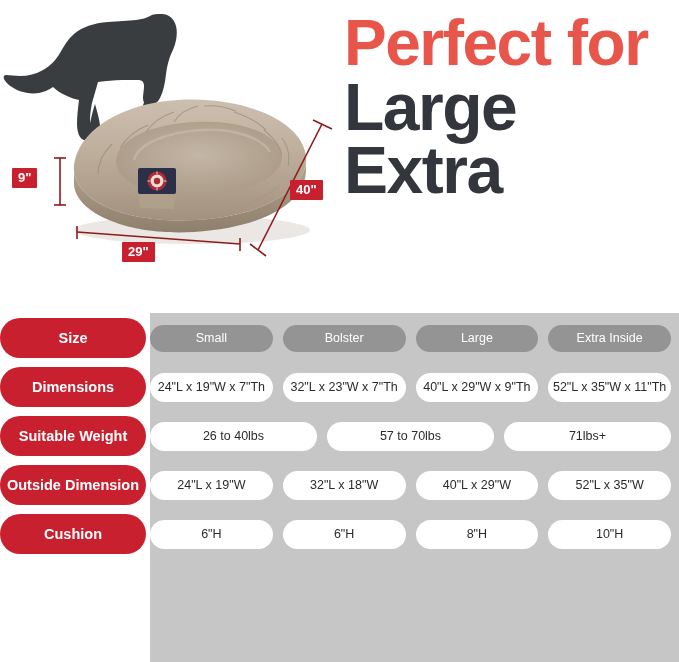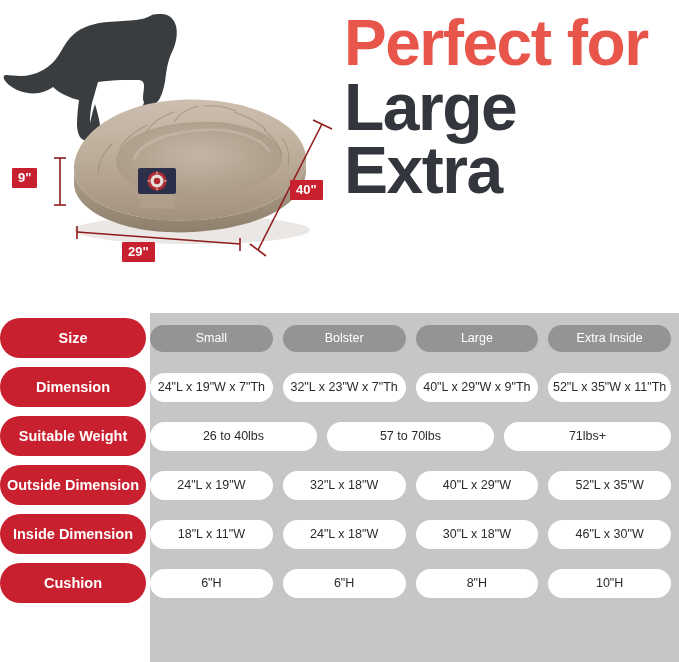"Dimension" div.rowlabel { text: Dimension -> Dimensions }
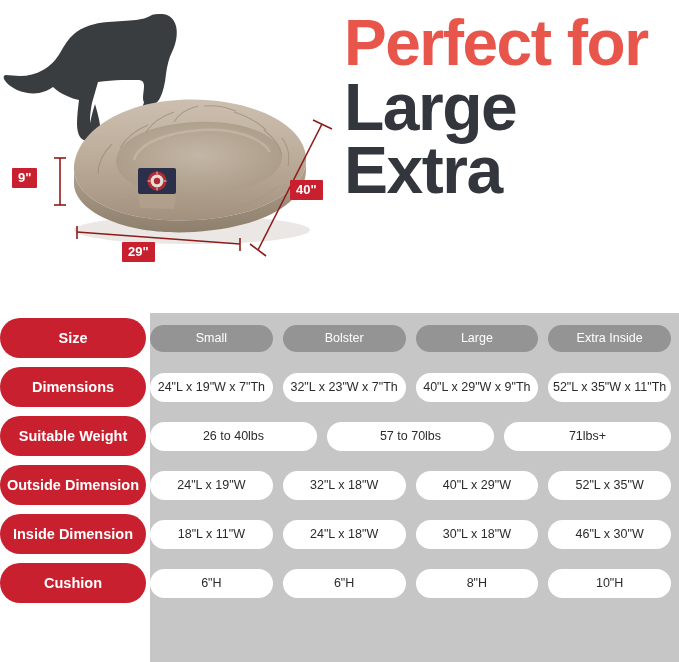"Inside Dimension" div.trow { html: <div> <div>Inside Dimension</div> <div> <div>18"L x 11"W</div> <div>24"L x 18"W</div> <div>30"L x 18"W</div> <div>46"L x 30"W</div> </div> </div> -> none }
